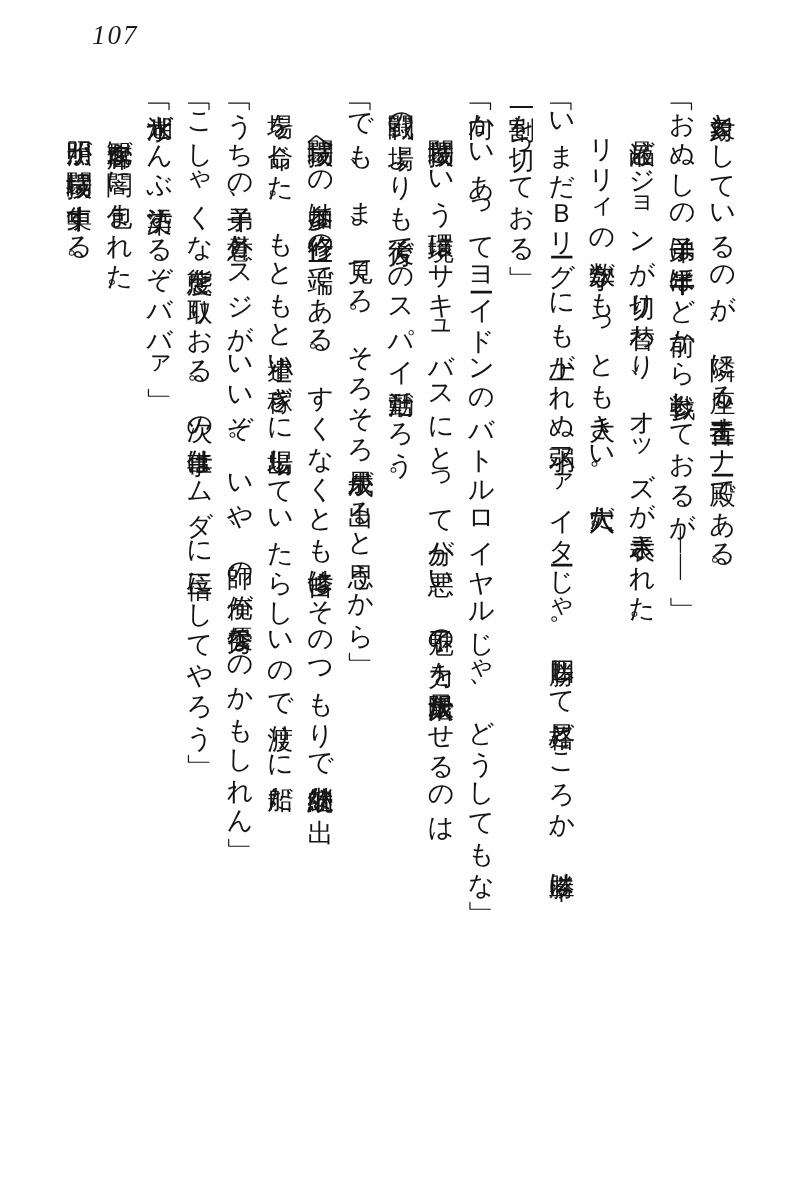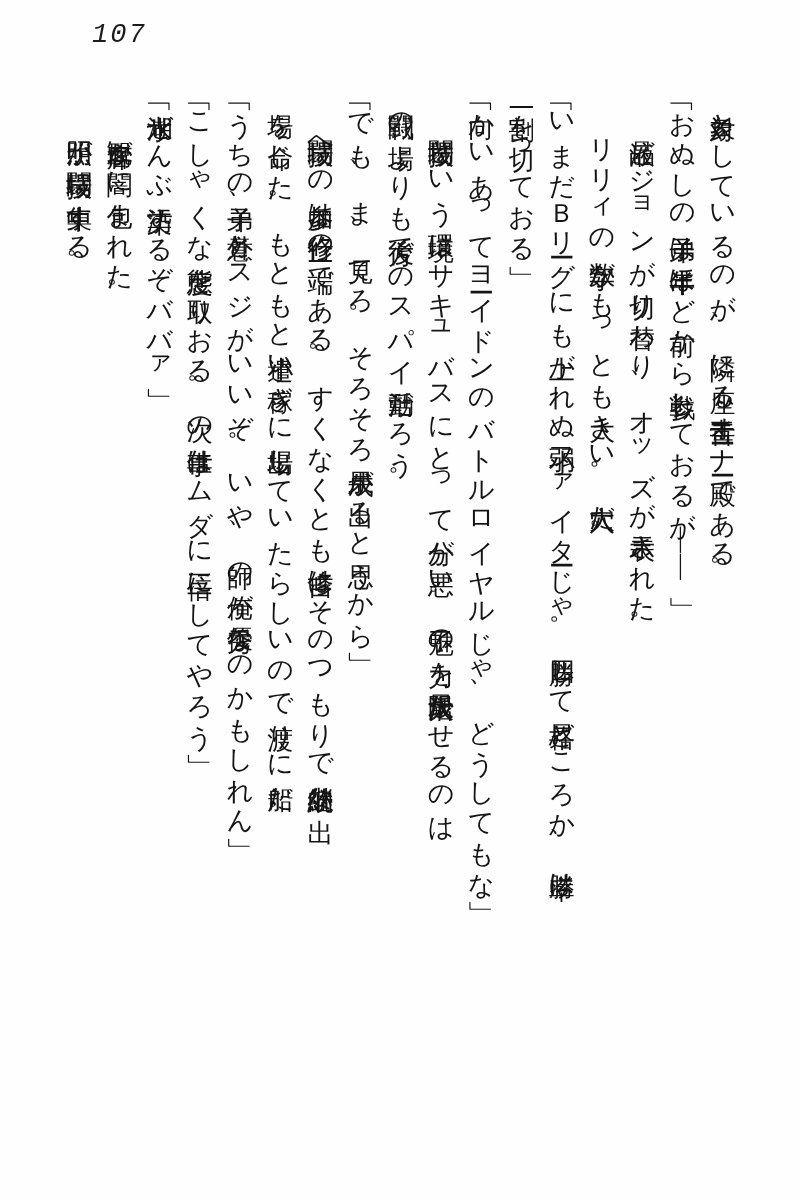"107" .page-number { font-family: Liberation Mono, monospace -> none }
